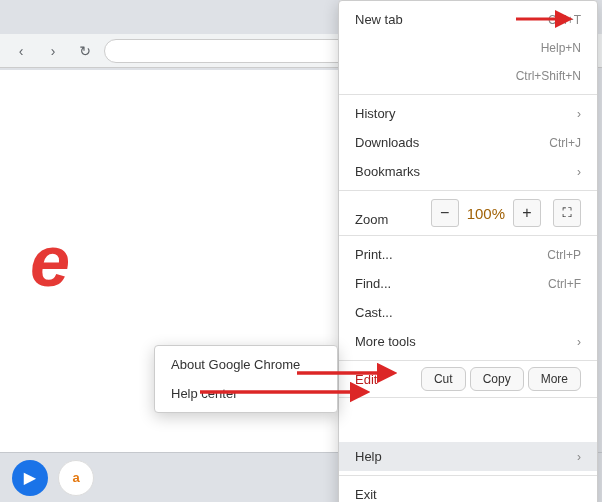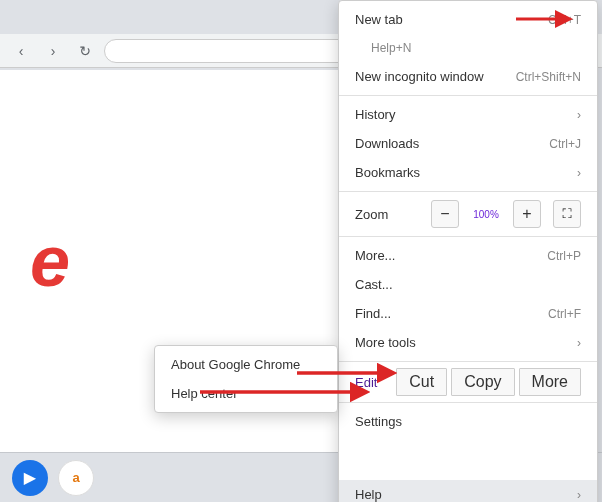"New tab" .menu-item { justify-content: space-between -> flex-end }
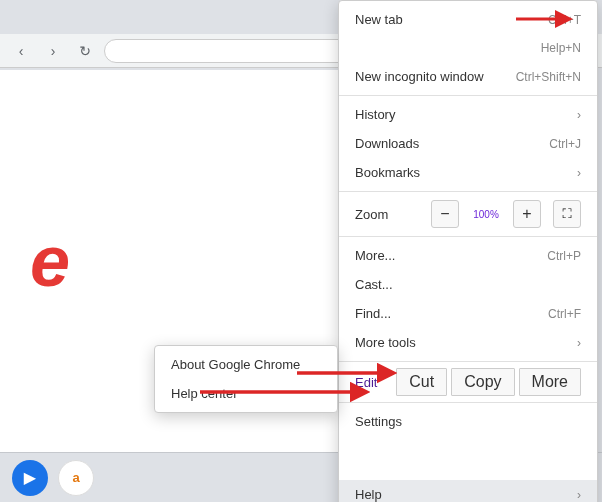"New incognito window" span.menu-item-label { html: <span>New incognito window</span> -> none }
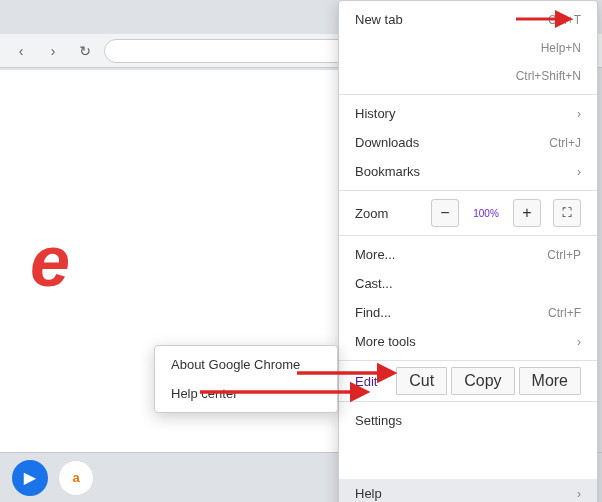"Zoom" .zoom-row { align-items: center -> flex-end }
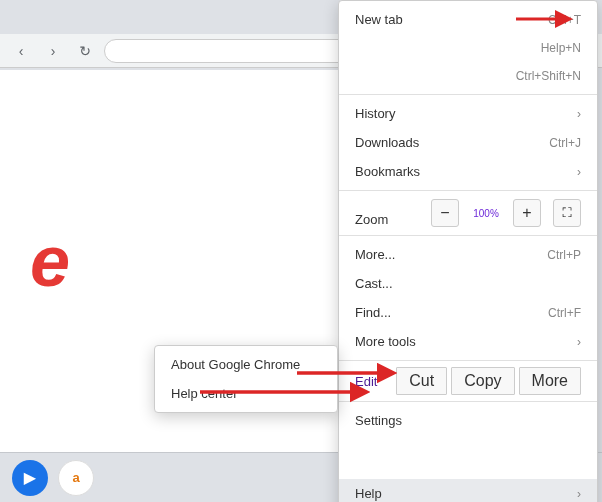"100%" .zoom-value { color: #6d28d9 -> #a16207; font-size: 10px -> 15px }
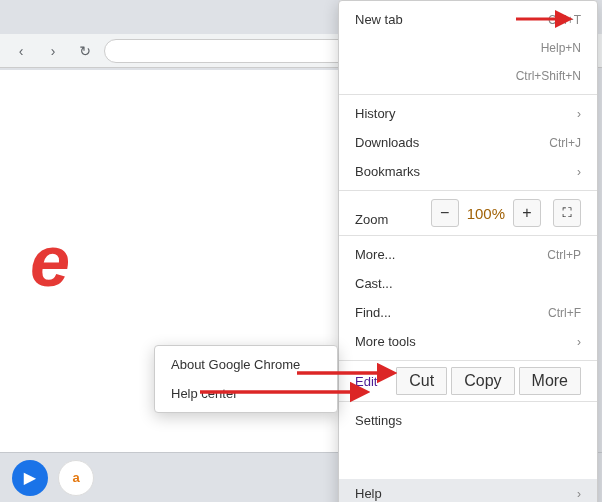"More..." span.menu-item-label { text: More -> Print }
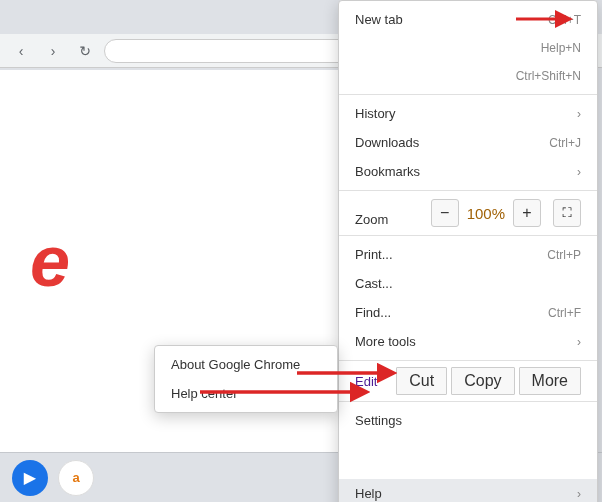"Cast..." div.menu-item { order: before "Find..." -> after "Find..." }
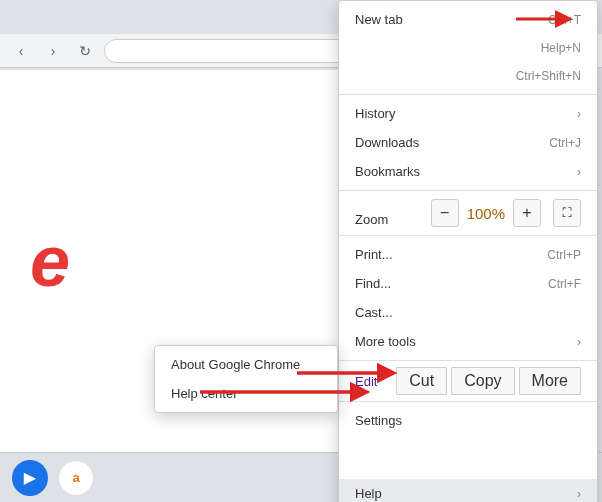"Edit" .edit-label { color: #4c1d95 -> #b91c1c }
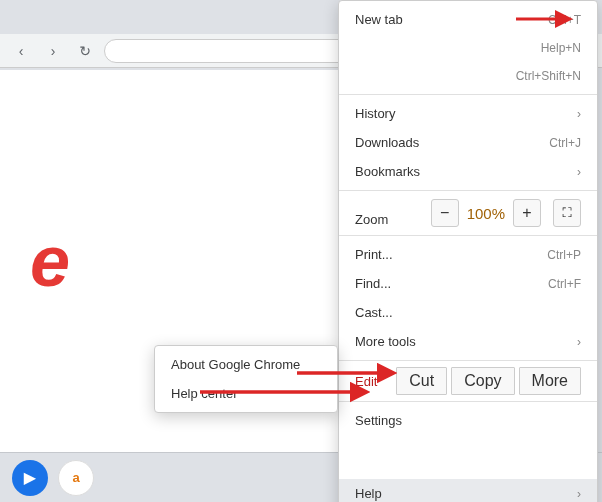"Cut" .edit-btn { border-radius: 1px -> 6px; font-size: 16px -> 12px }
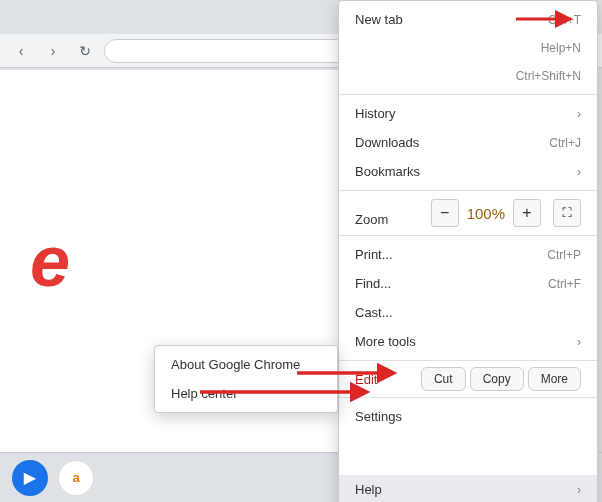"Settings" div.menu-item { html: <div> <span>Settings</span> </div> -> none }
